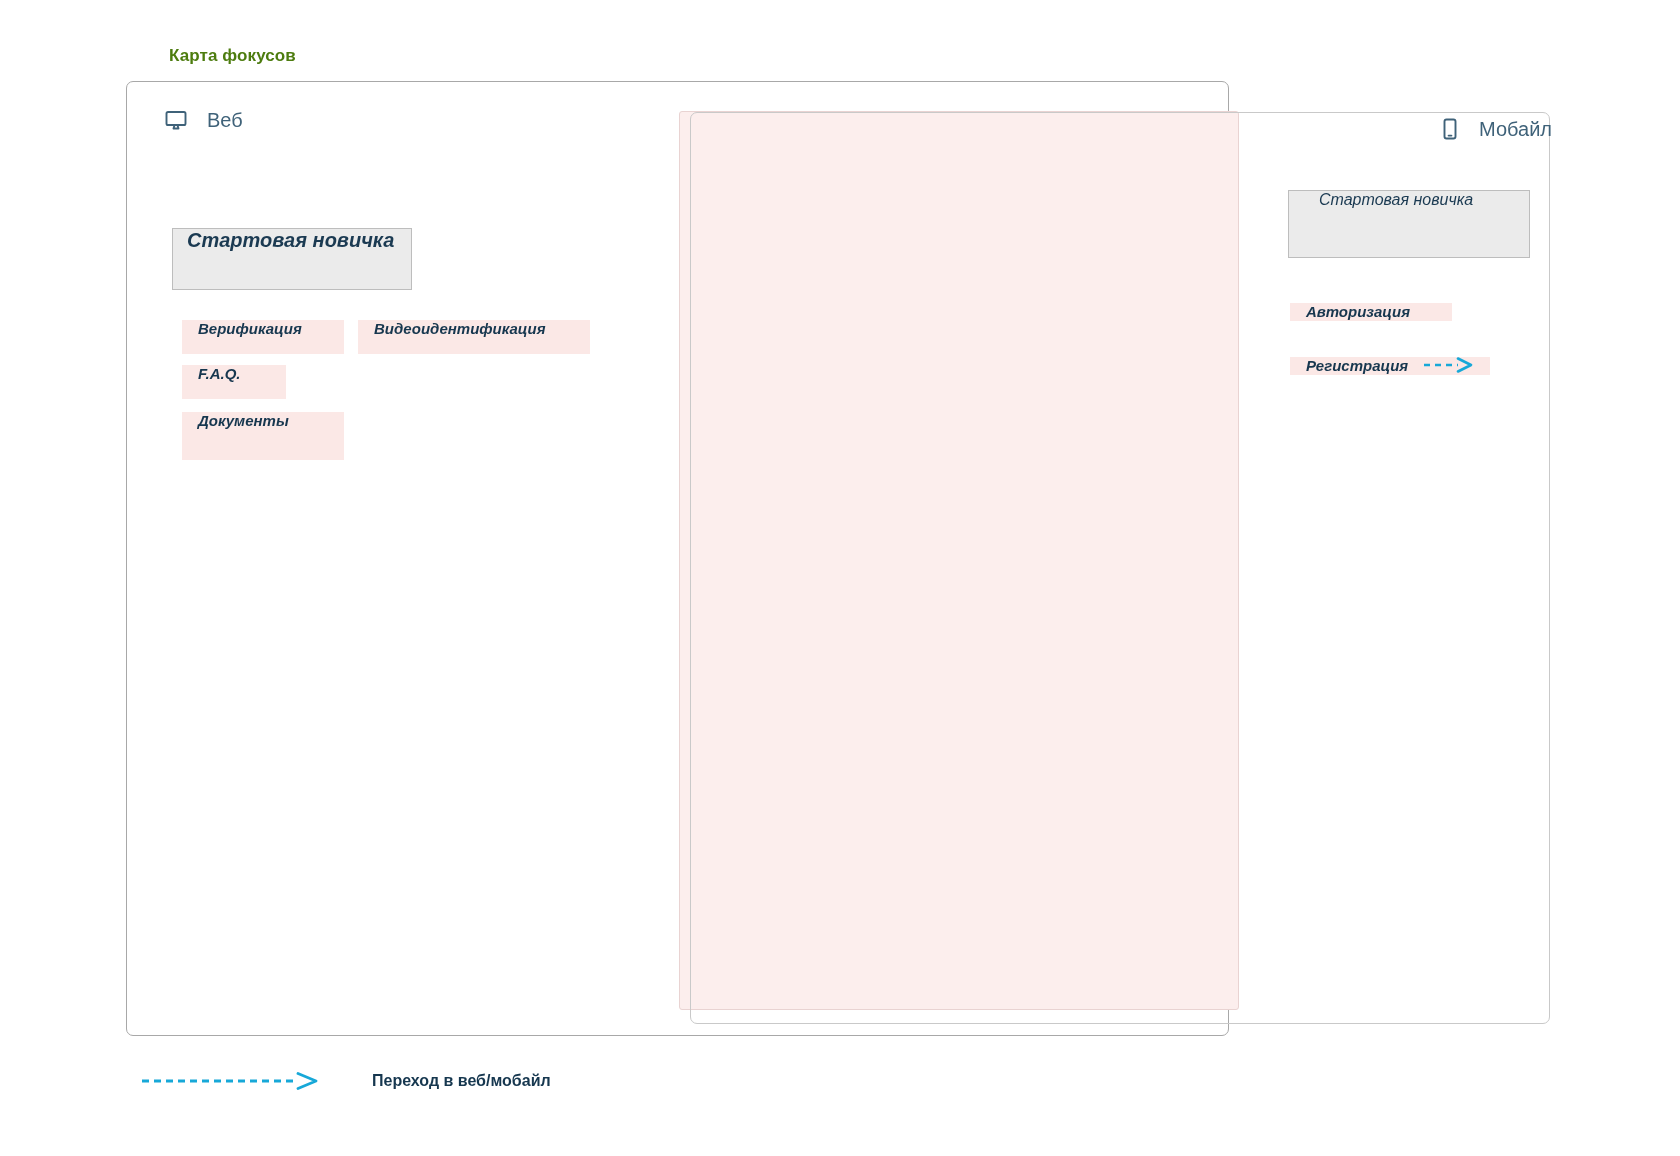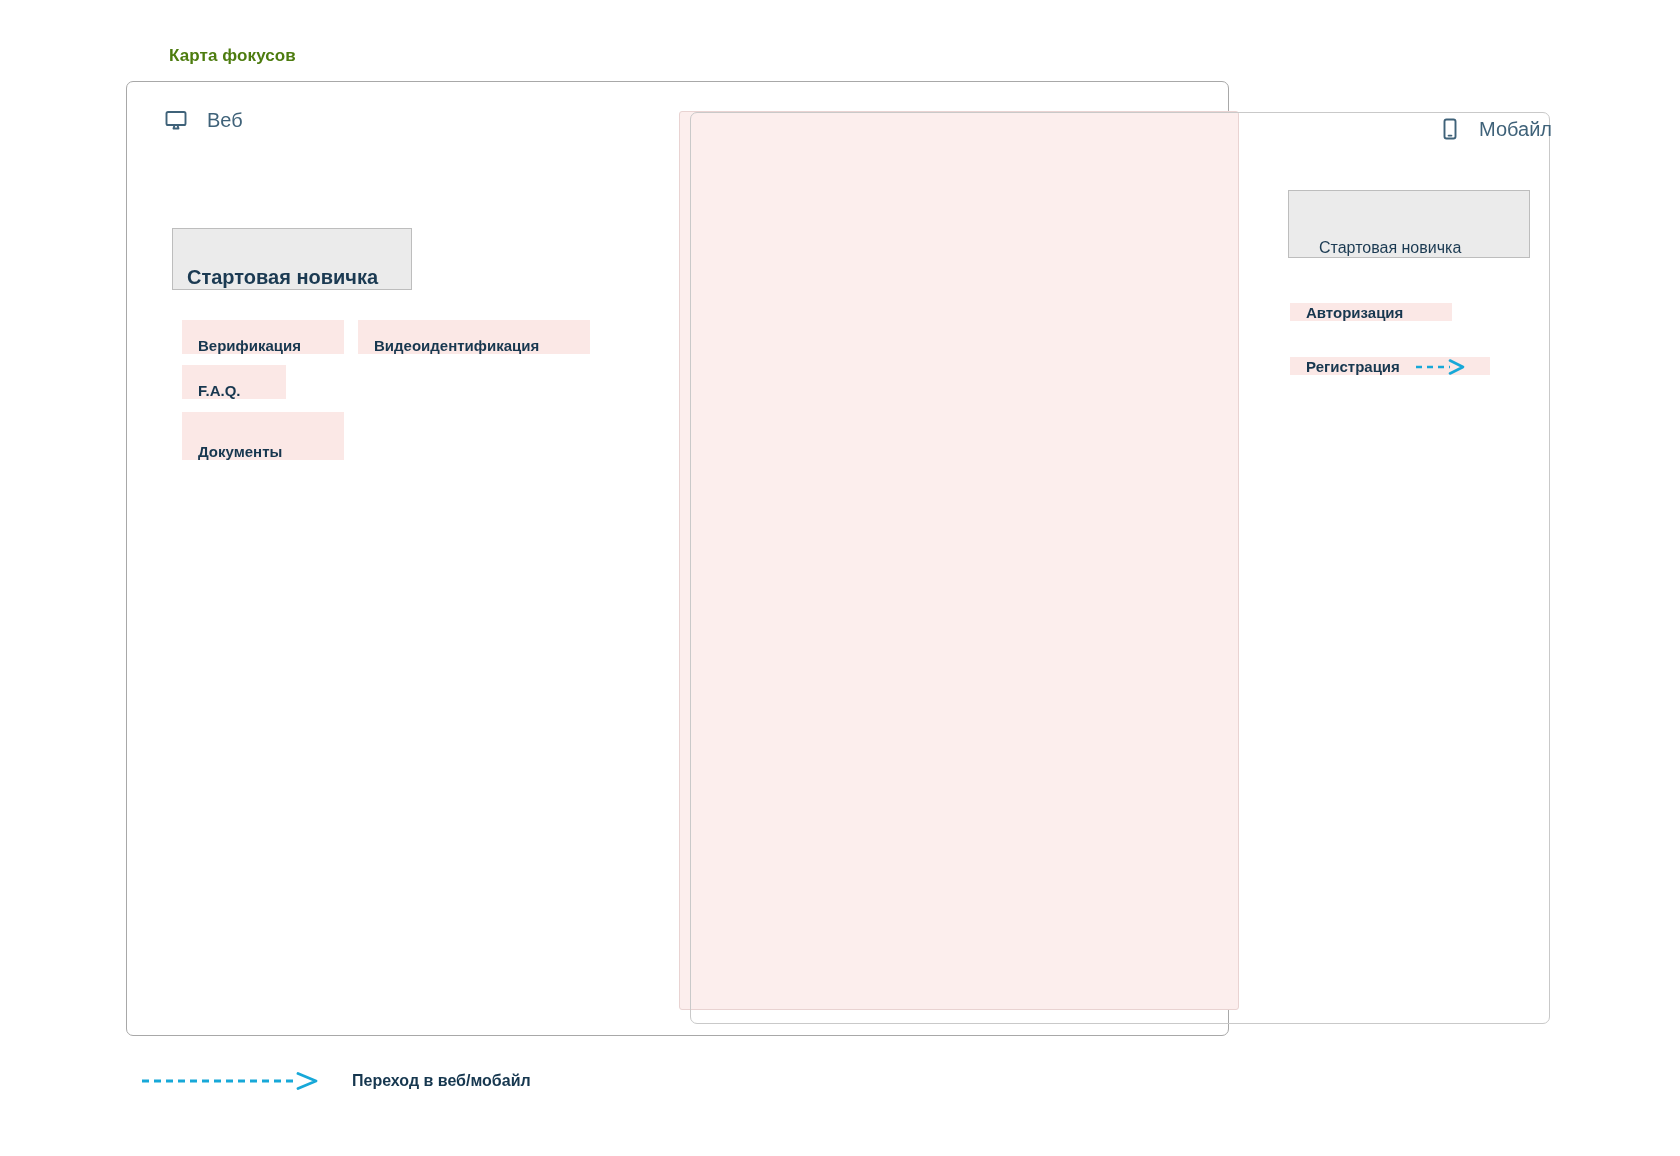"Стартовая новичка" .node { align-items: flex-end -> flex-start; font-style: none -> italic }
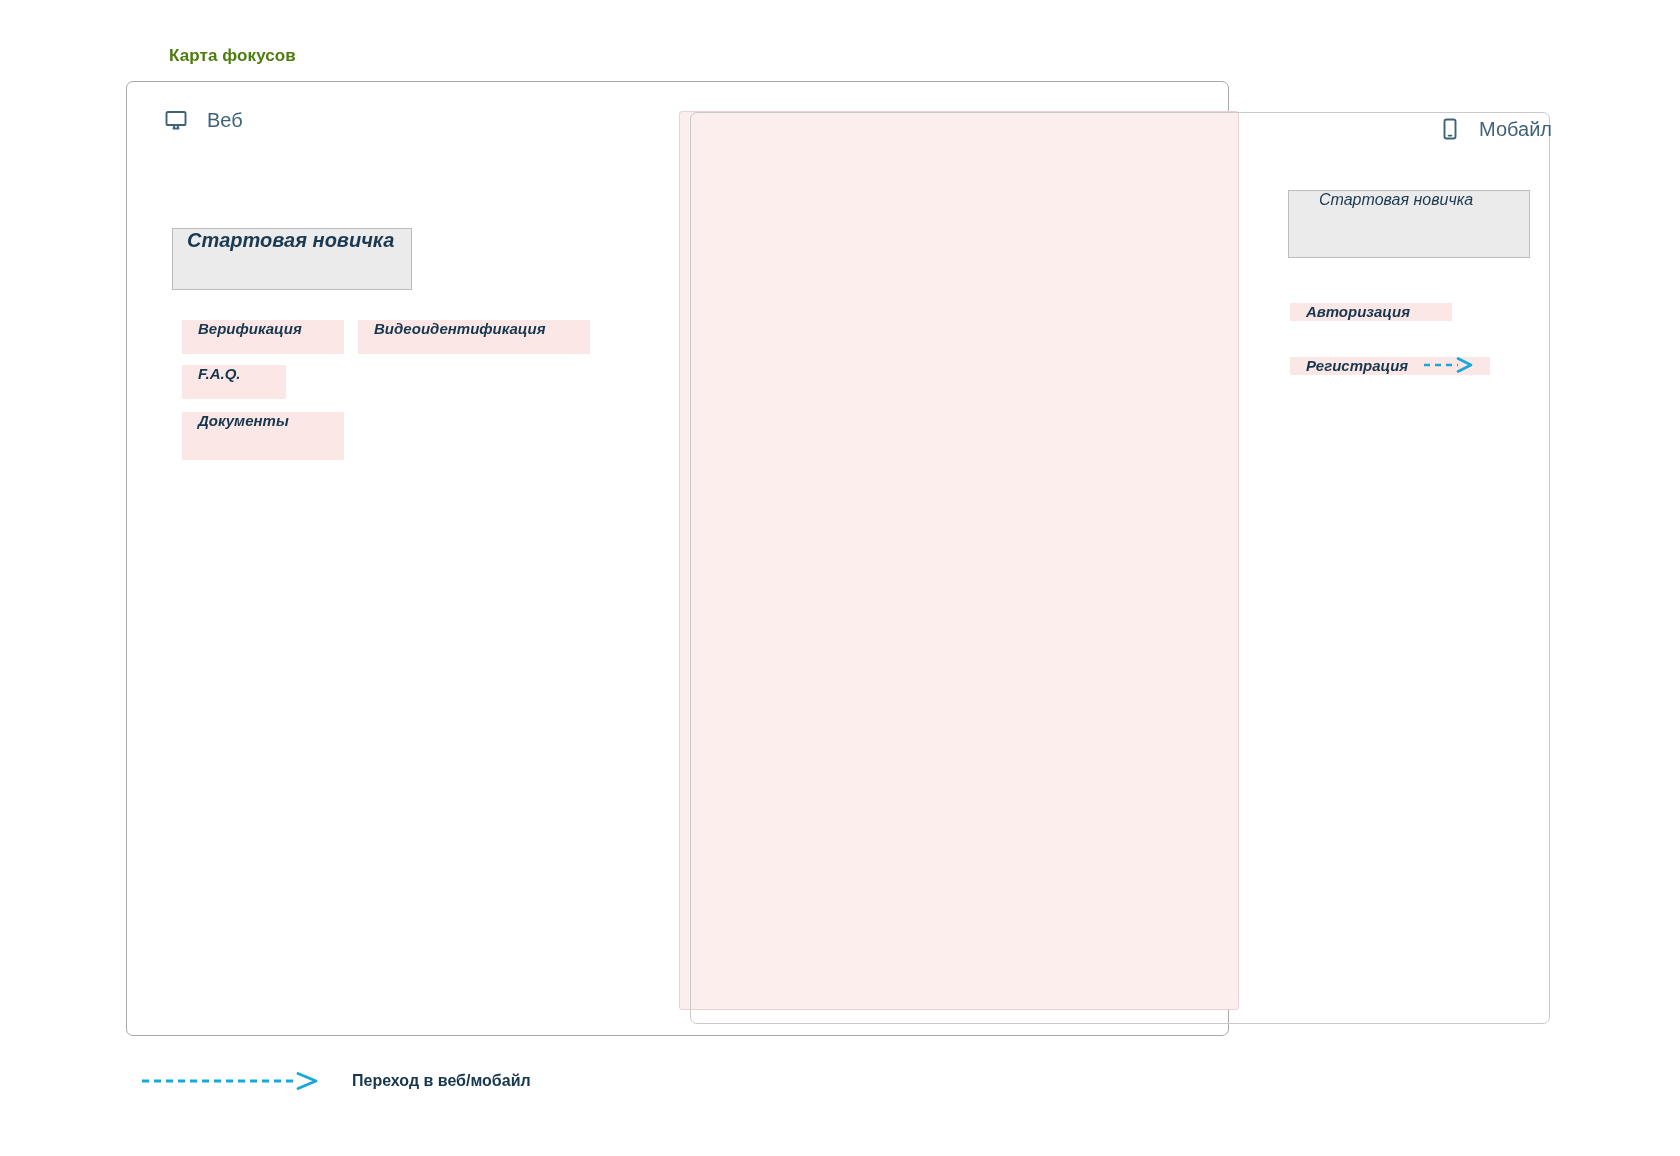"Переход в веб/мобайл" .legend { gap: 24px -> 44px }
